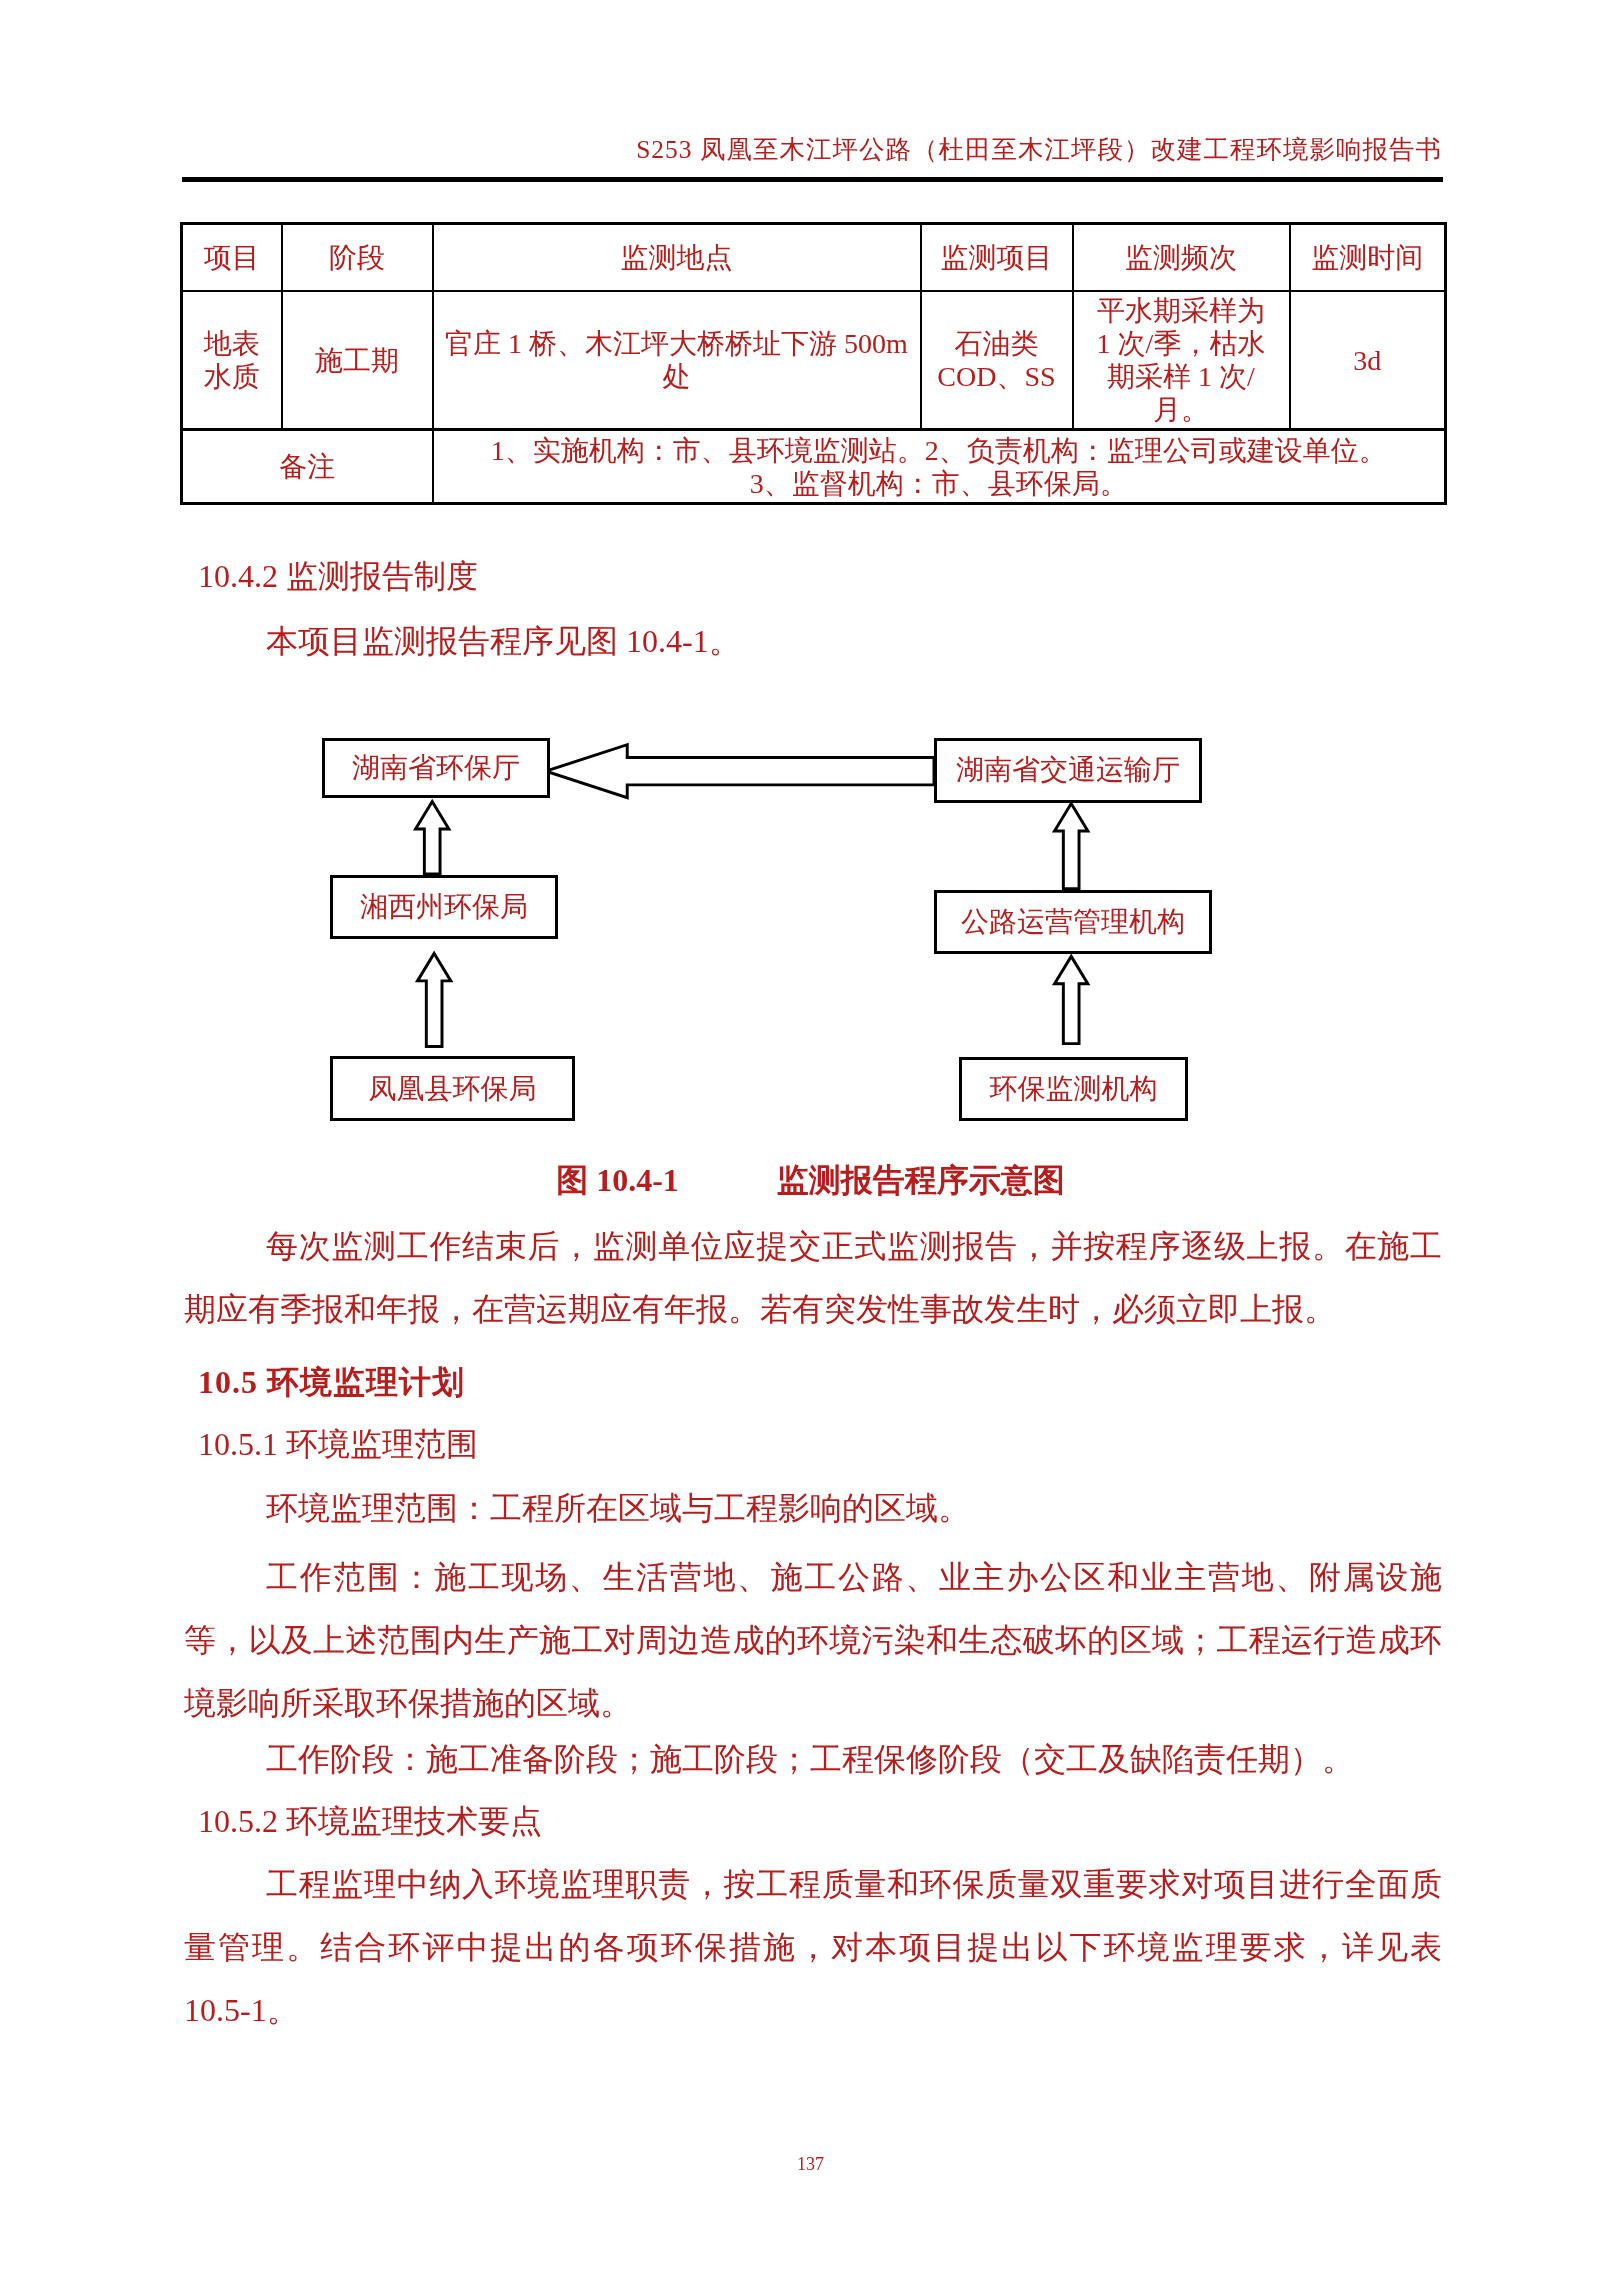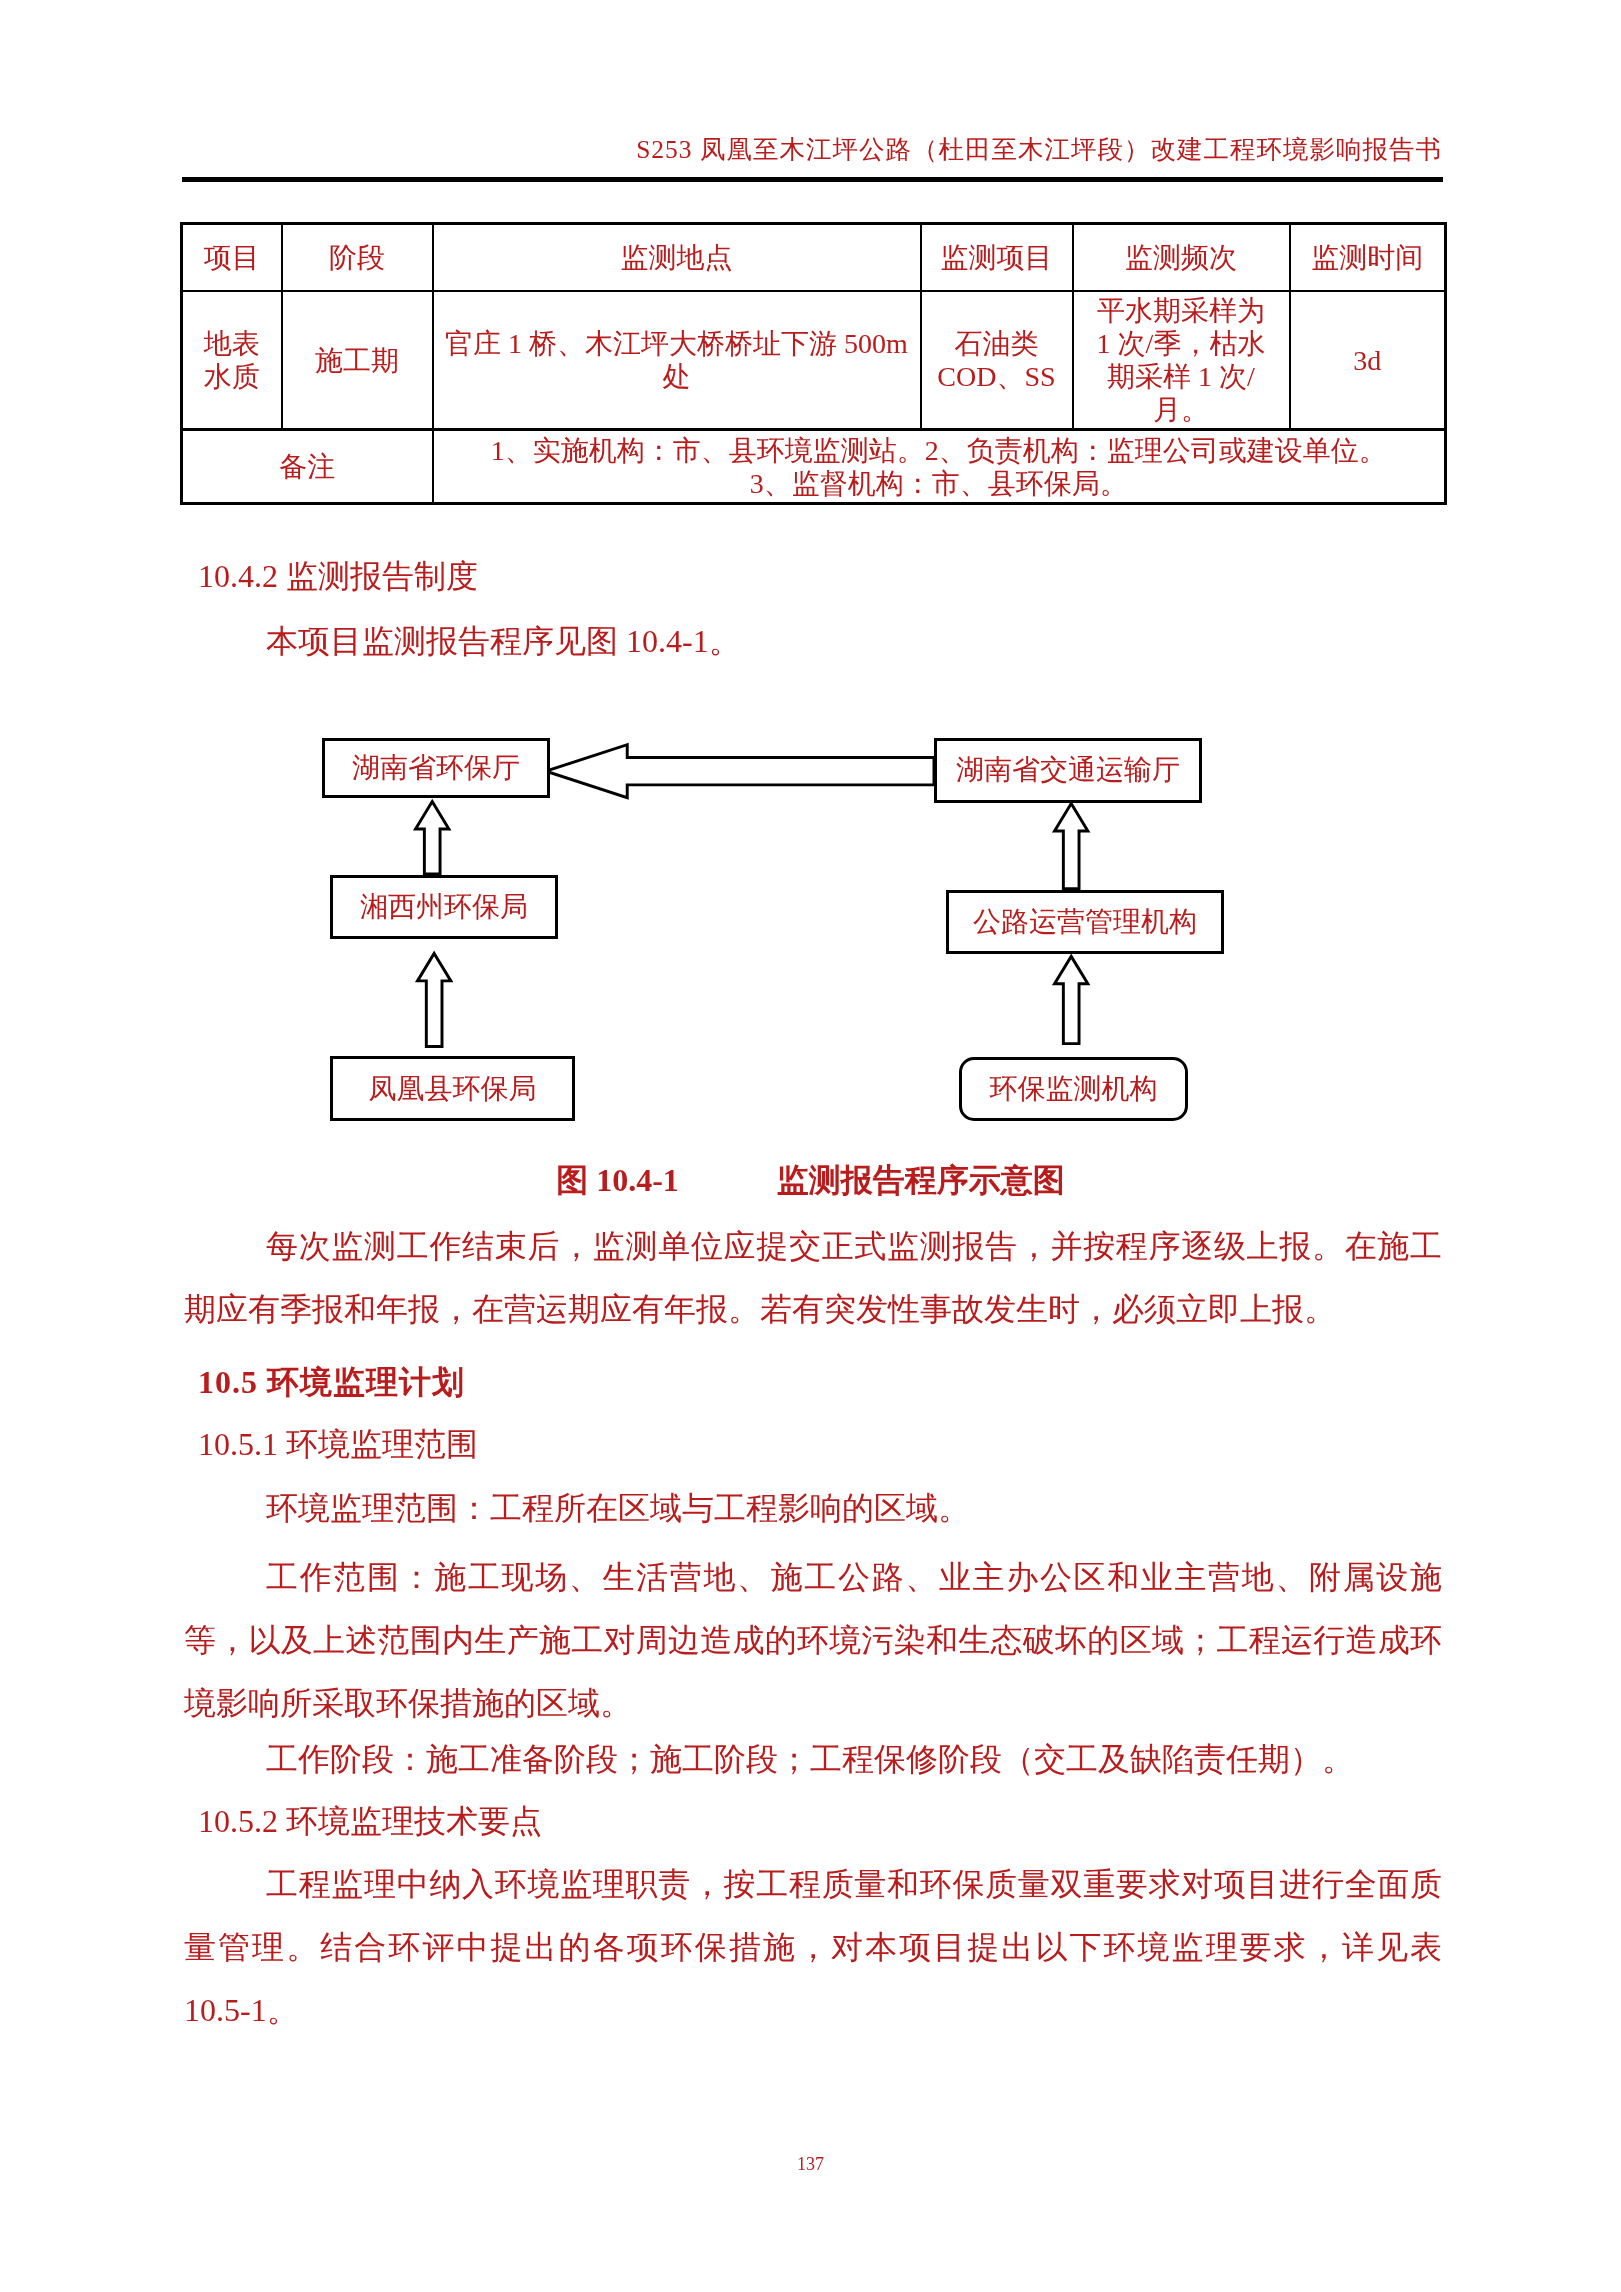"公路运营管理机构" .box-highway-mgmt { margin-left: 12px -> none }
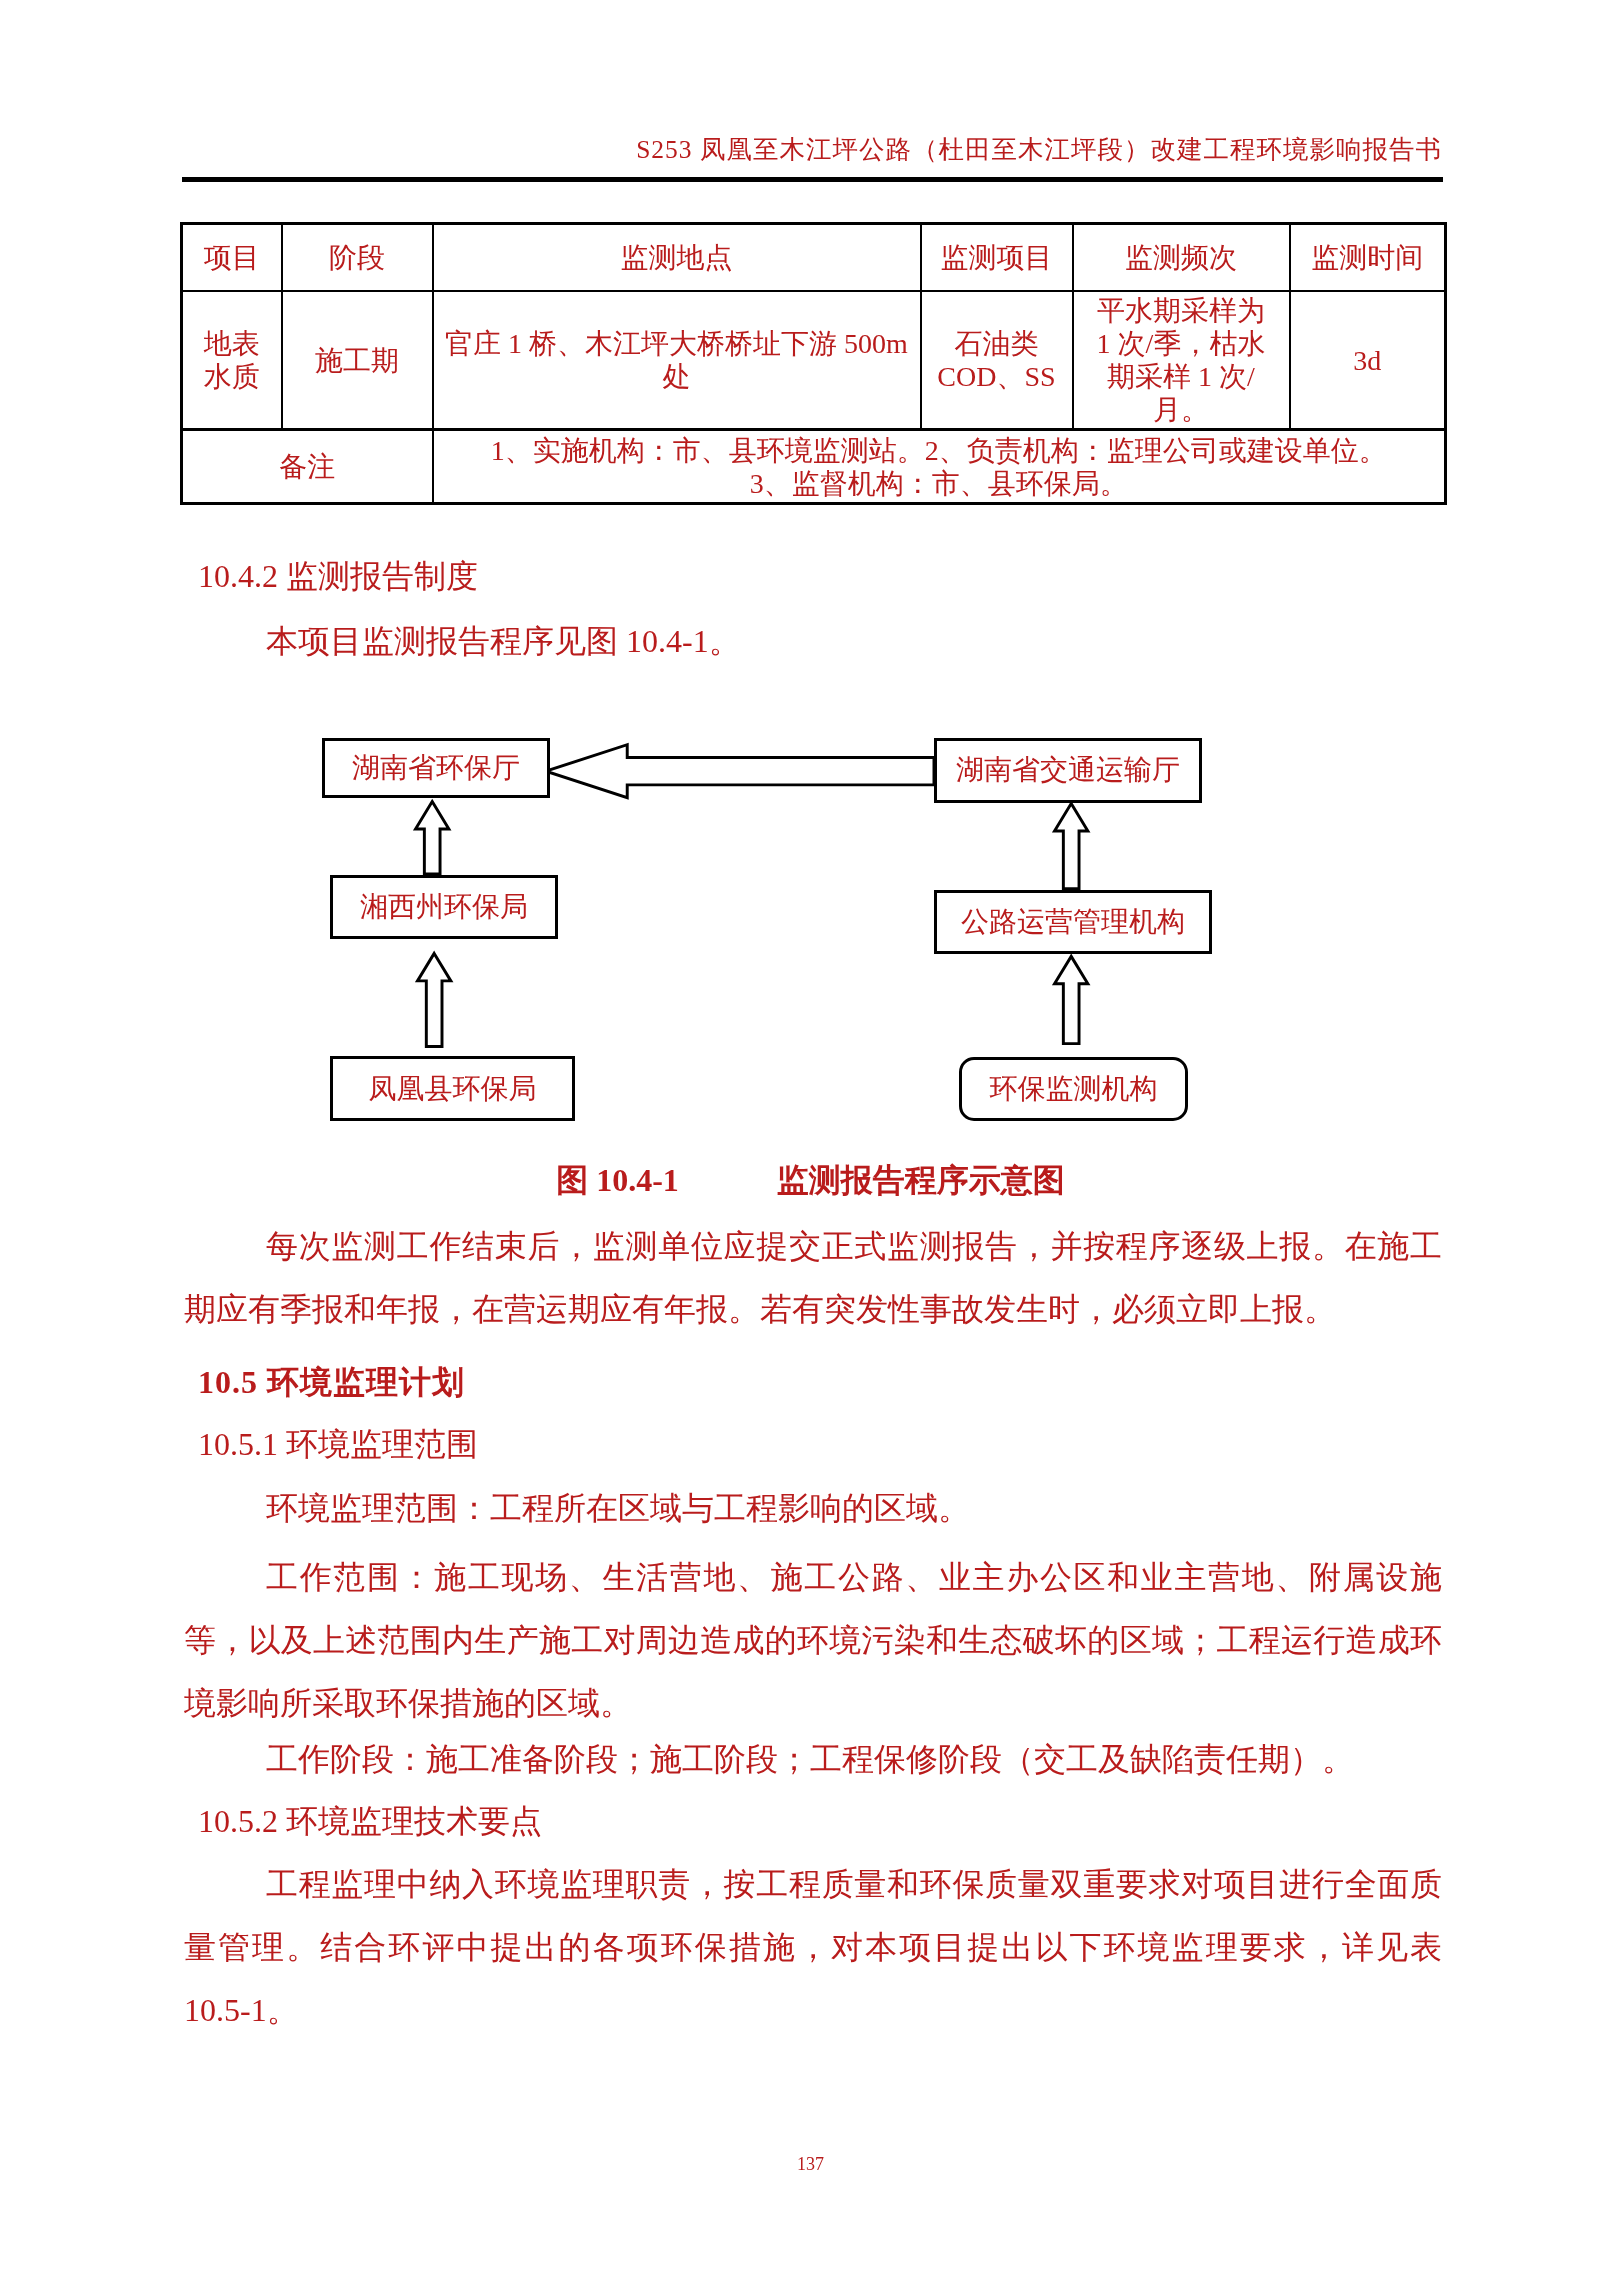"环保监测机构" .box-ep-monitor { border-radius: 15px -> none }
